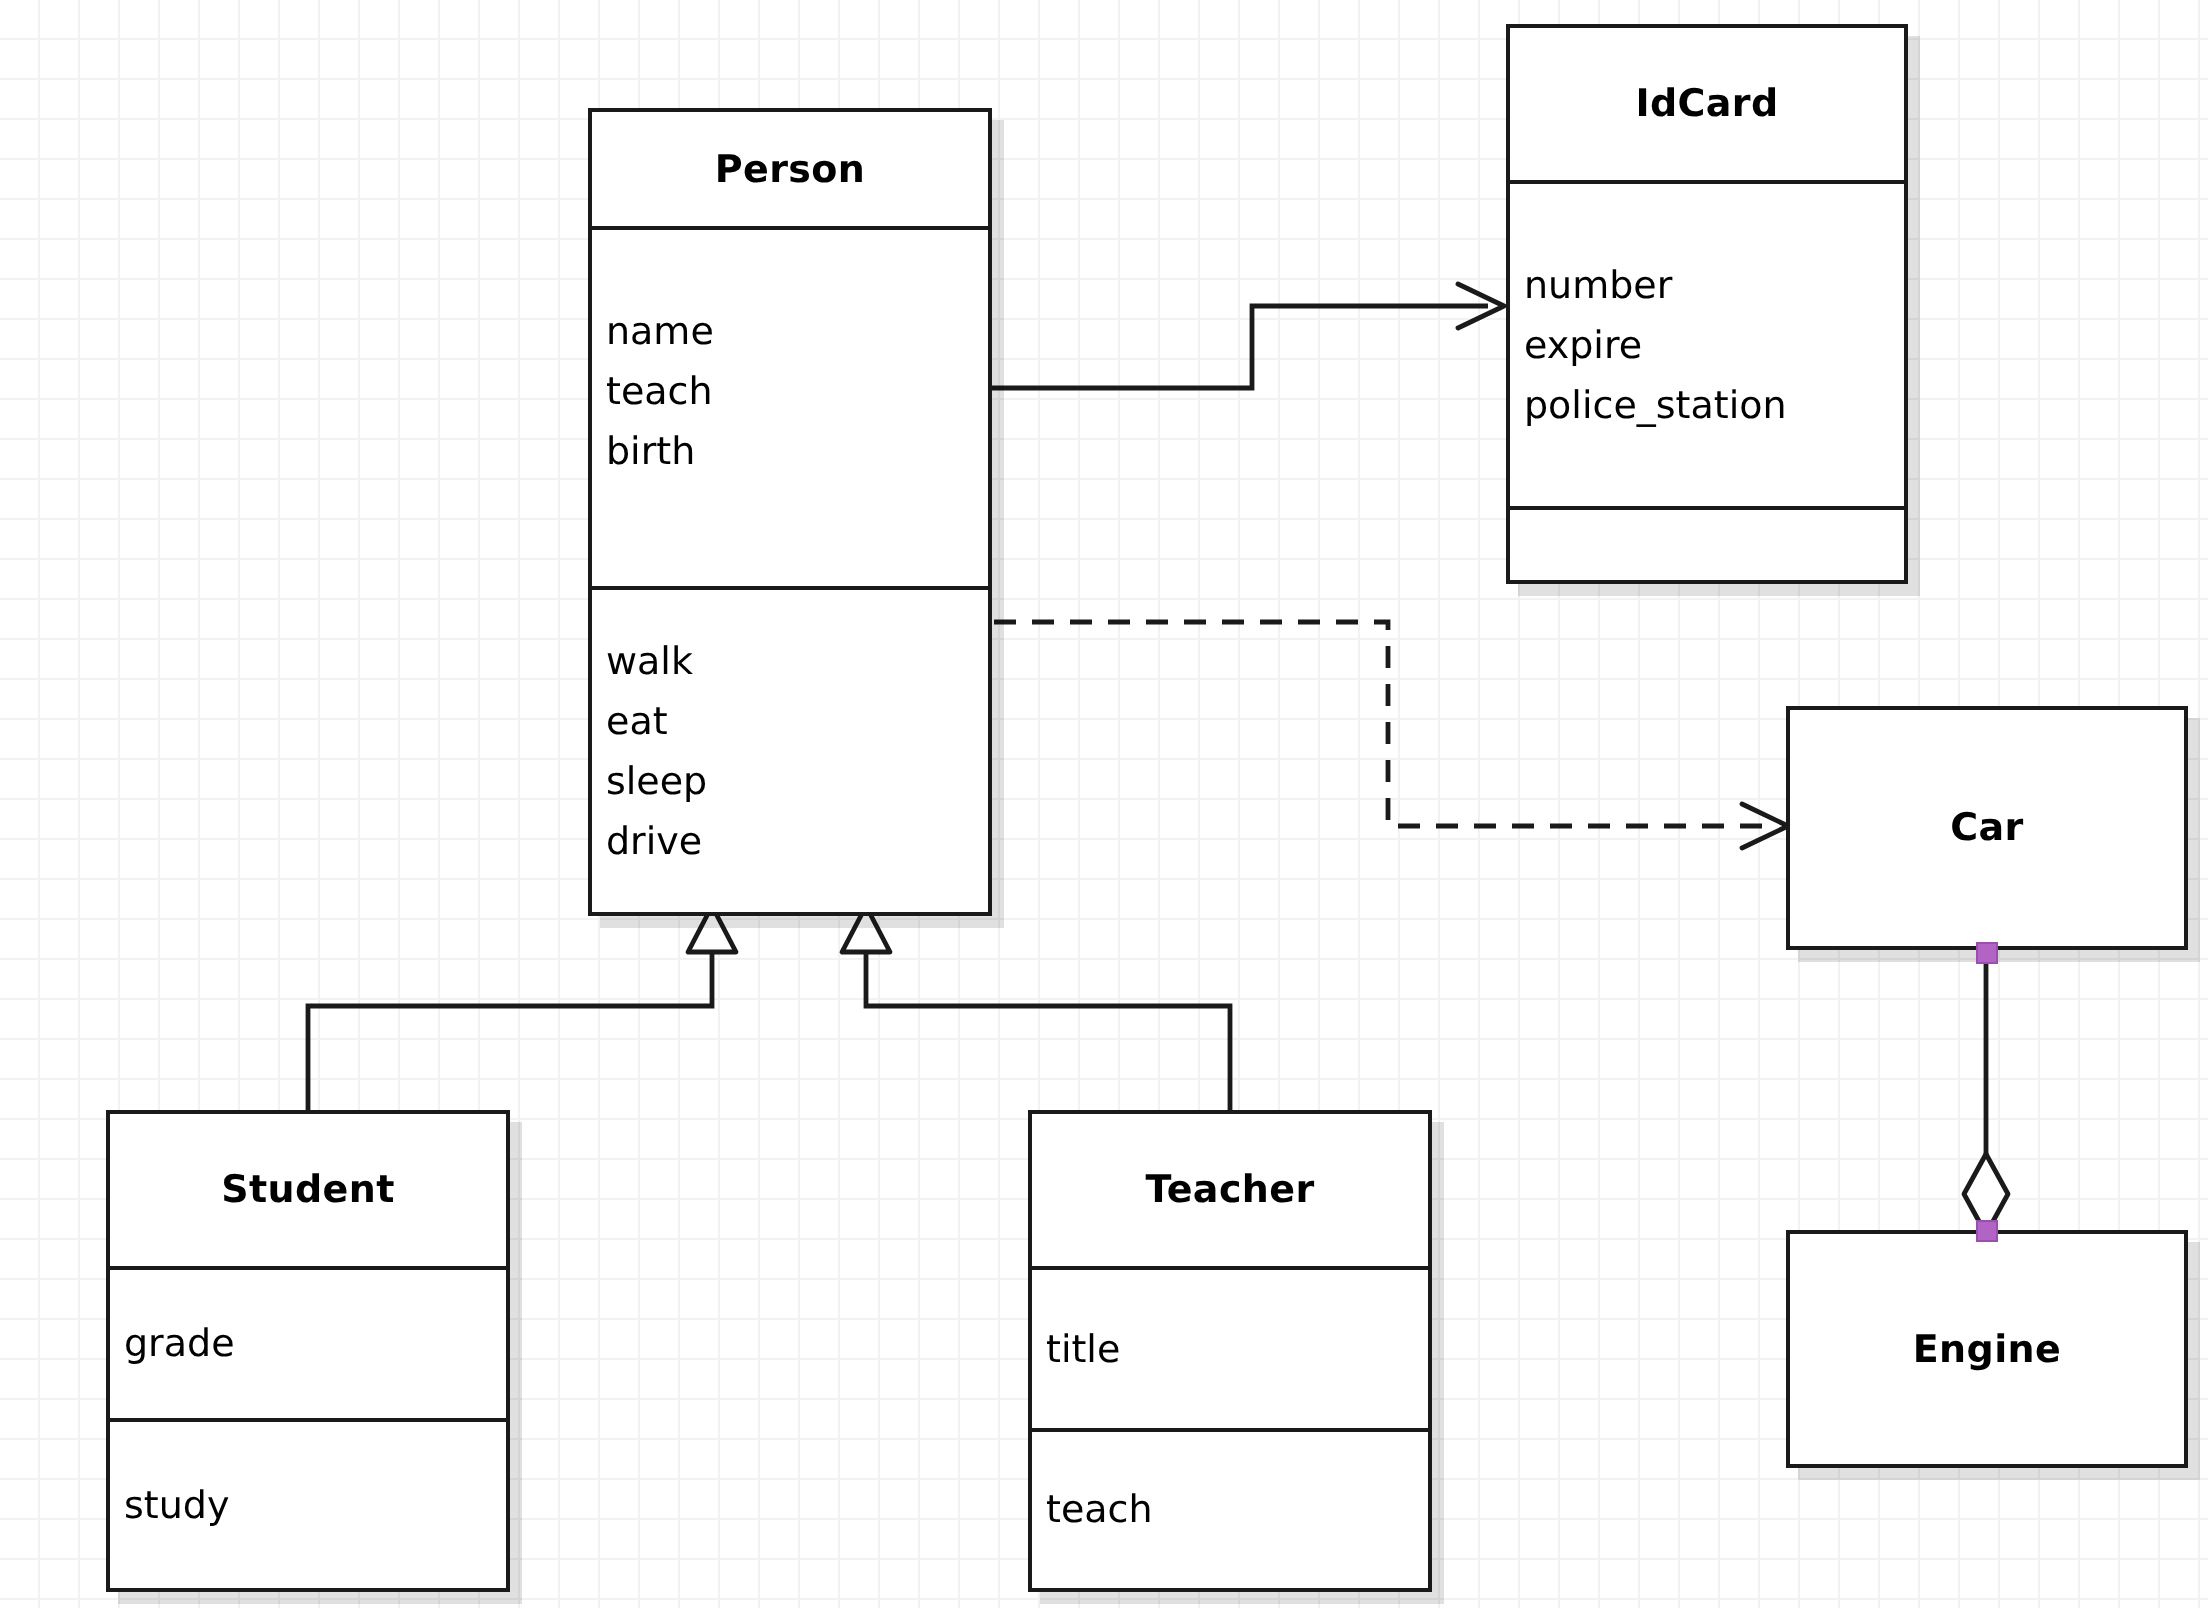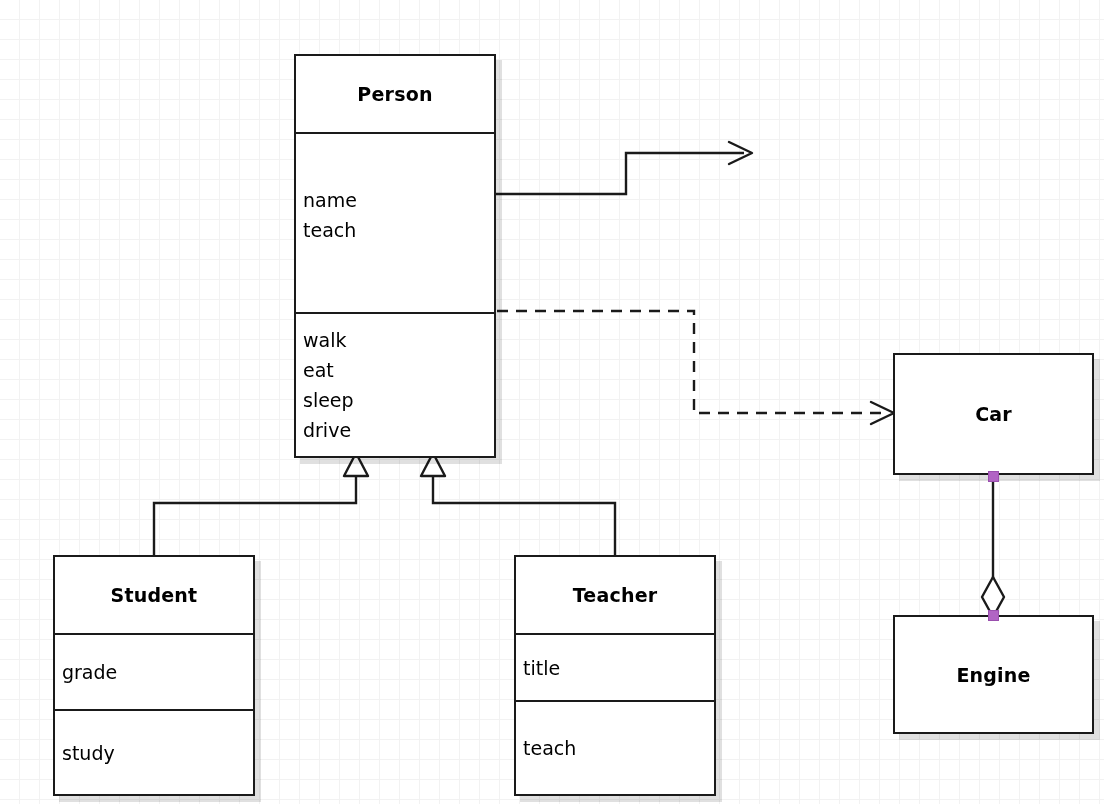"IdCard" div.uml-class { html: none -> <div> <div>IdCard</div> <div> <div>number</div> <div>expire</div> <div>police_station</div> </div> <div></div> </div> }
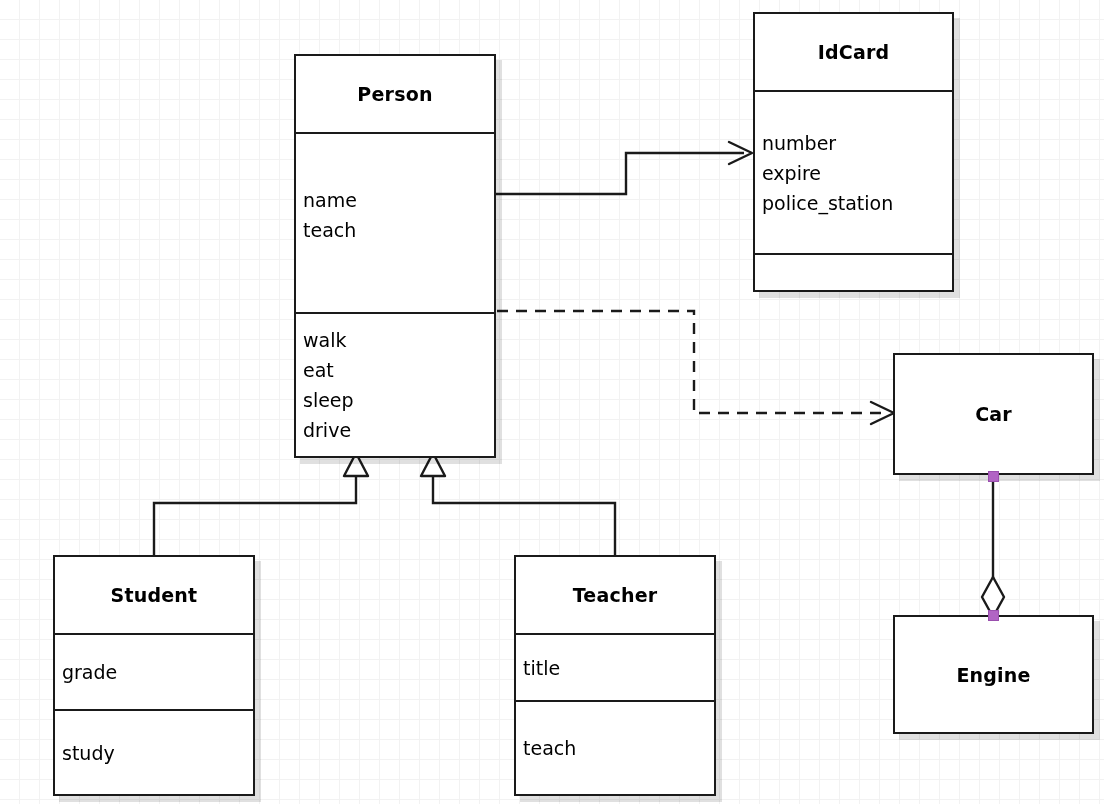"Person" div.uml-compartment { height: 76px -> 57px }
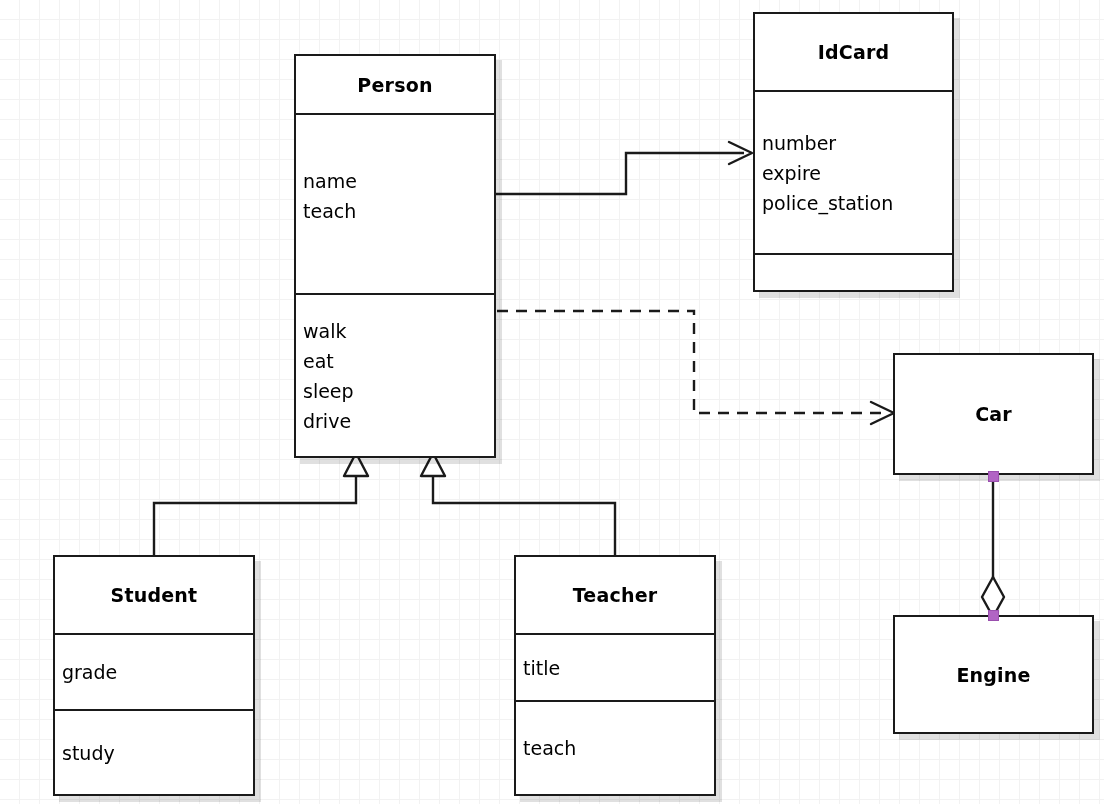"birth" div.uml-member { html: none -> <div>birth</div> }
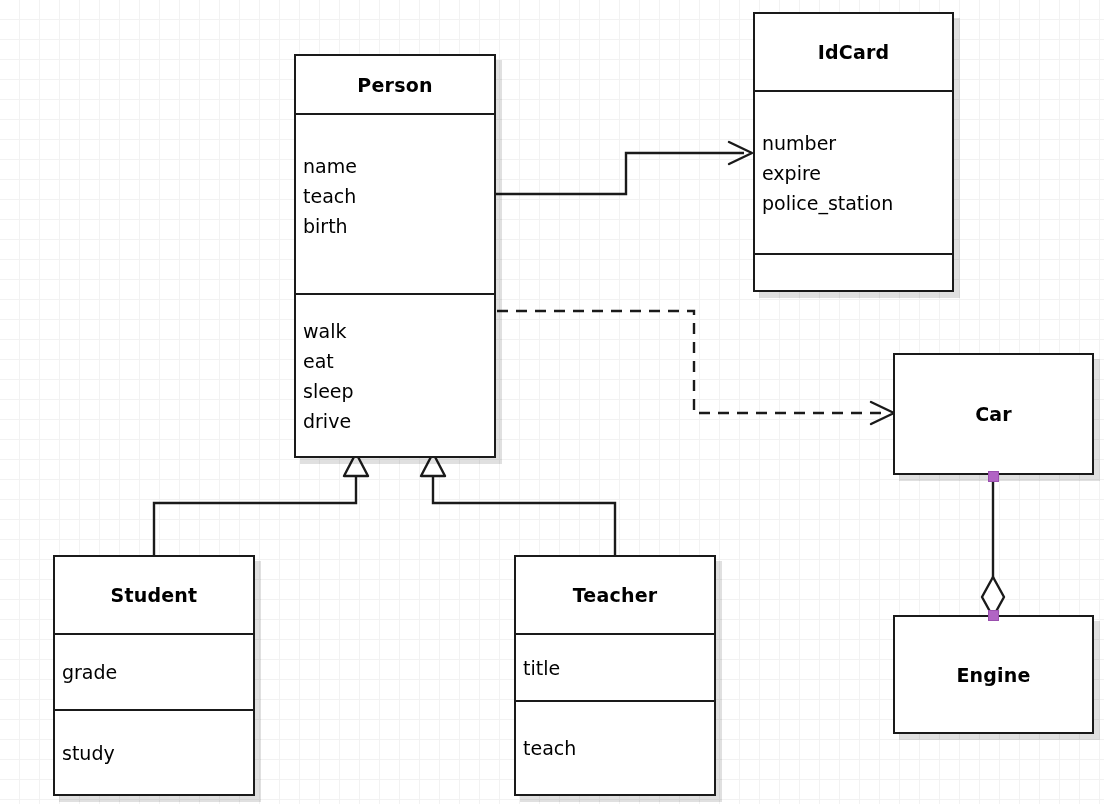"title" div.uml-compartment { height: 67px -> 81px }
